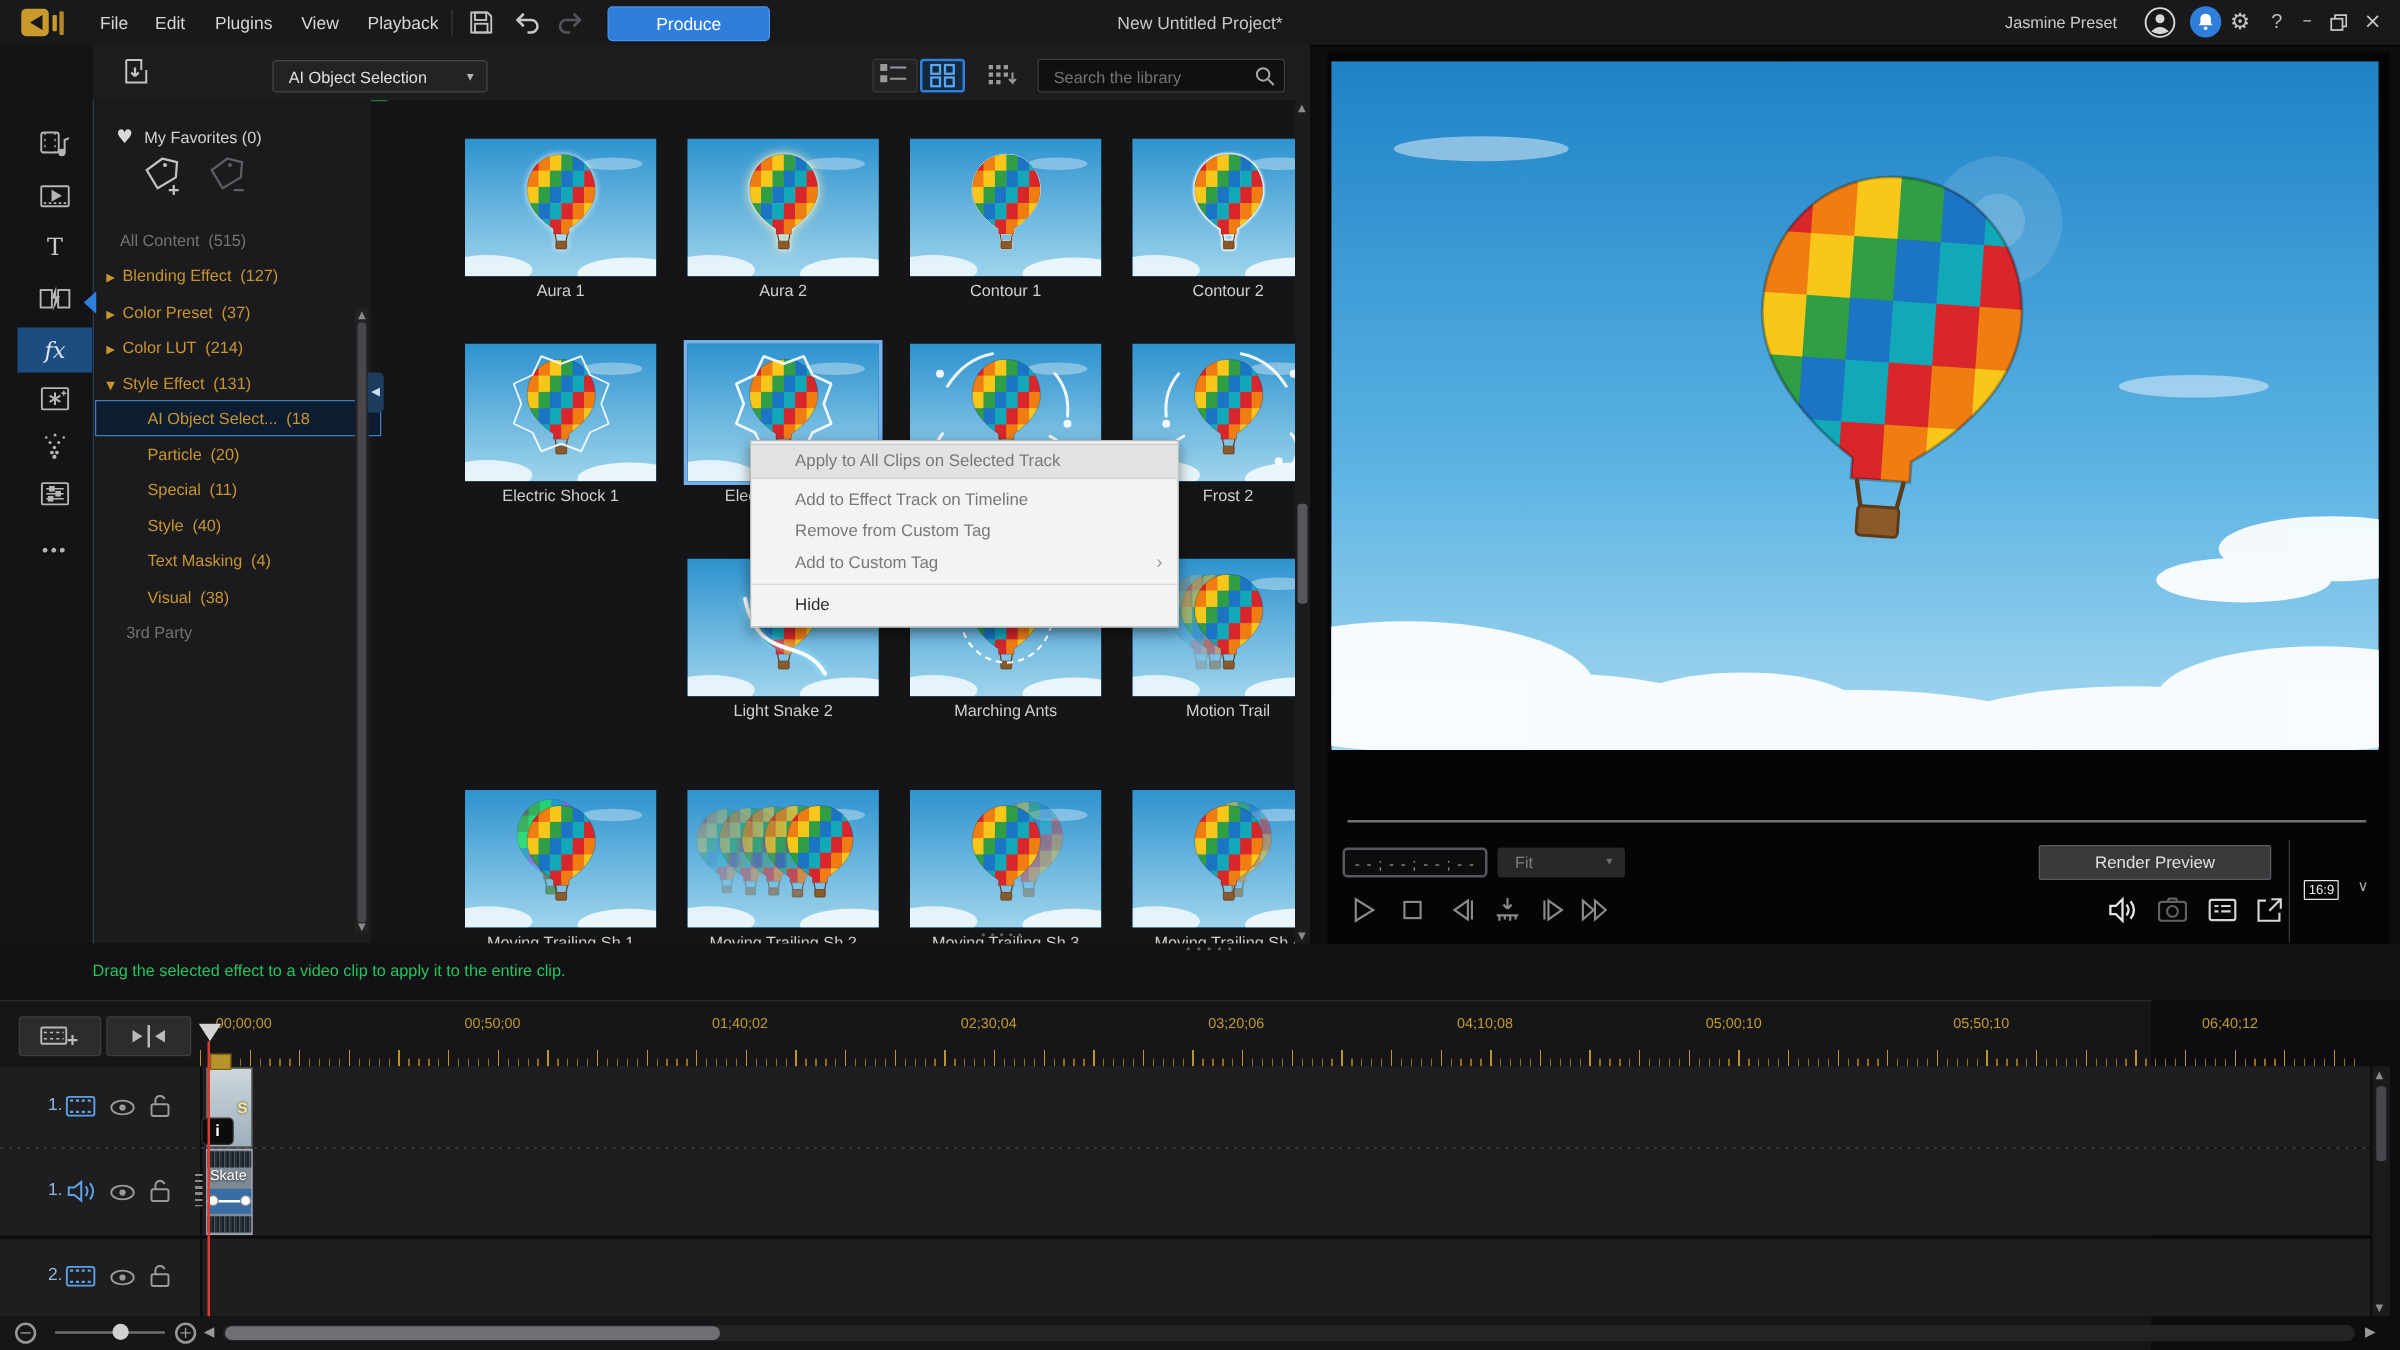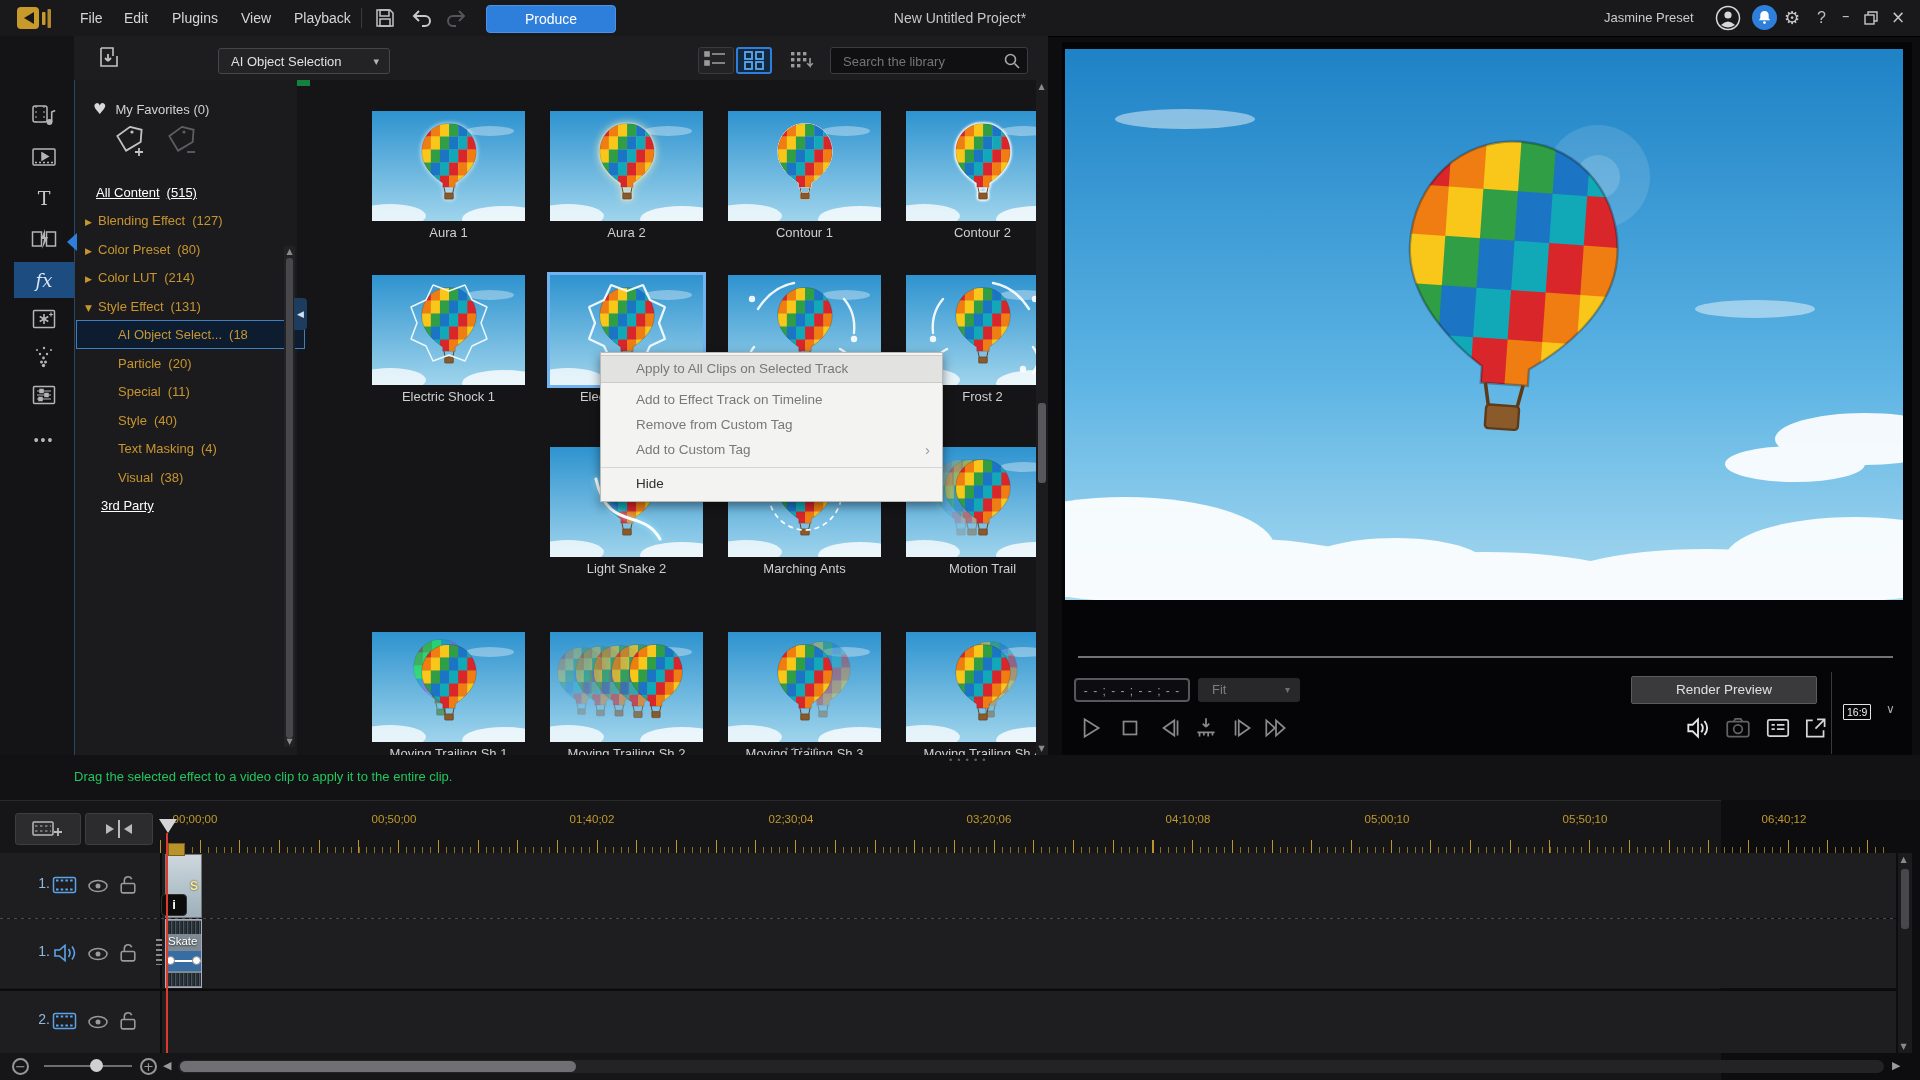"AI Object Selection" #lib-header { border-bottom: 6px solid #15803d -> 1px solid #15803d }
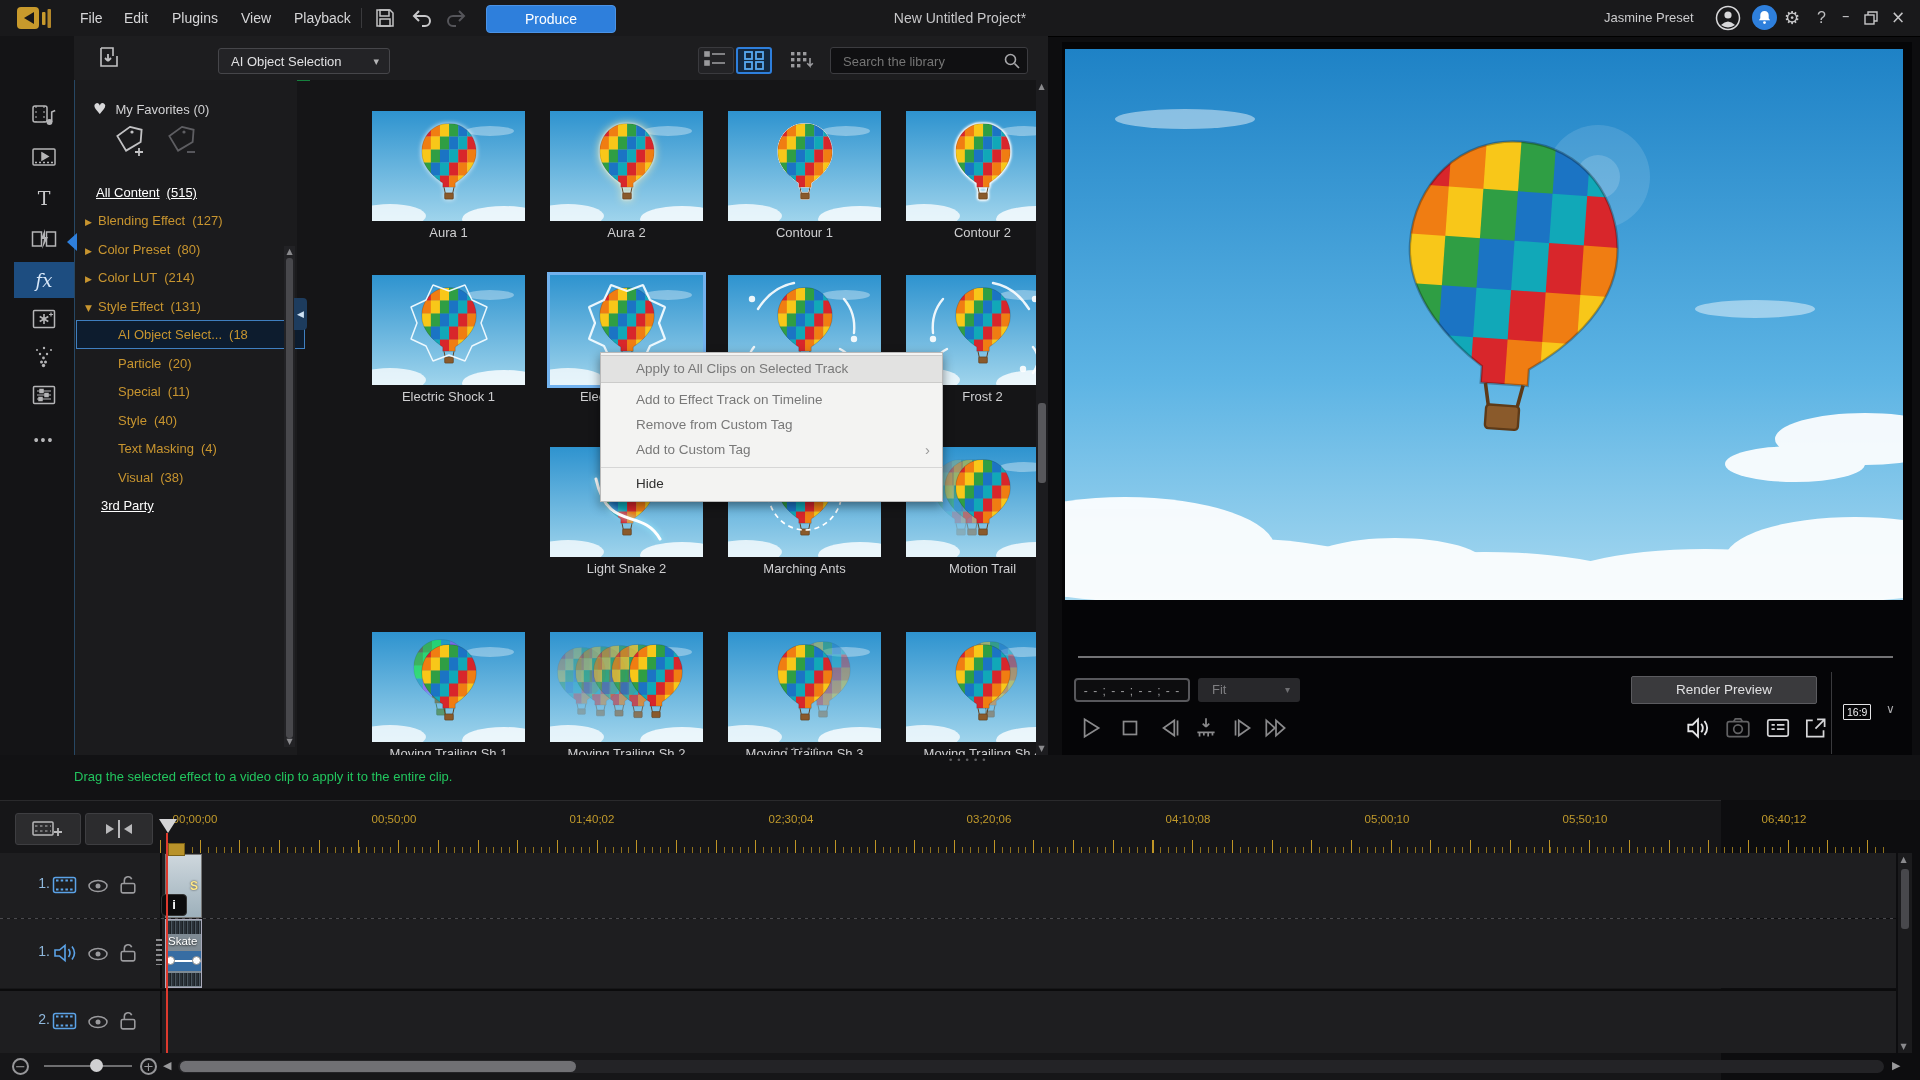"All Content (515)" .t-plain { color: #ffffff -> #737373; text-decoration: underline -> none }
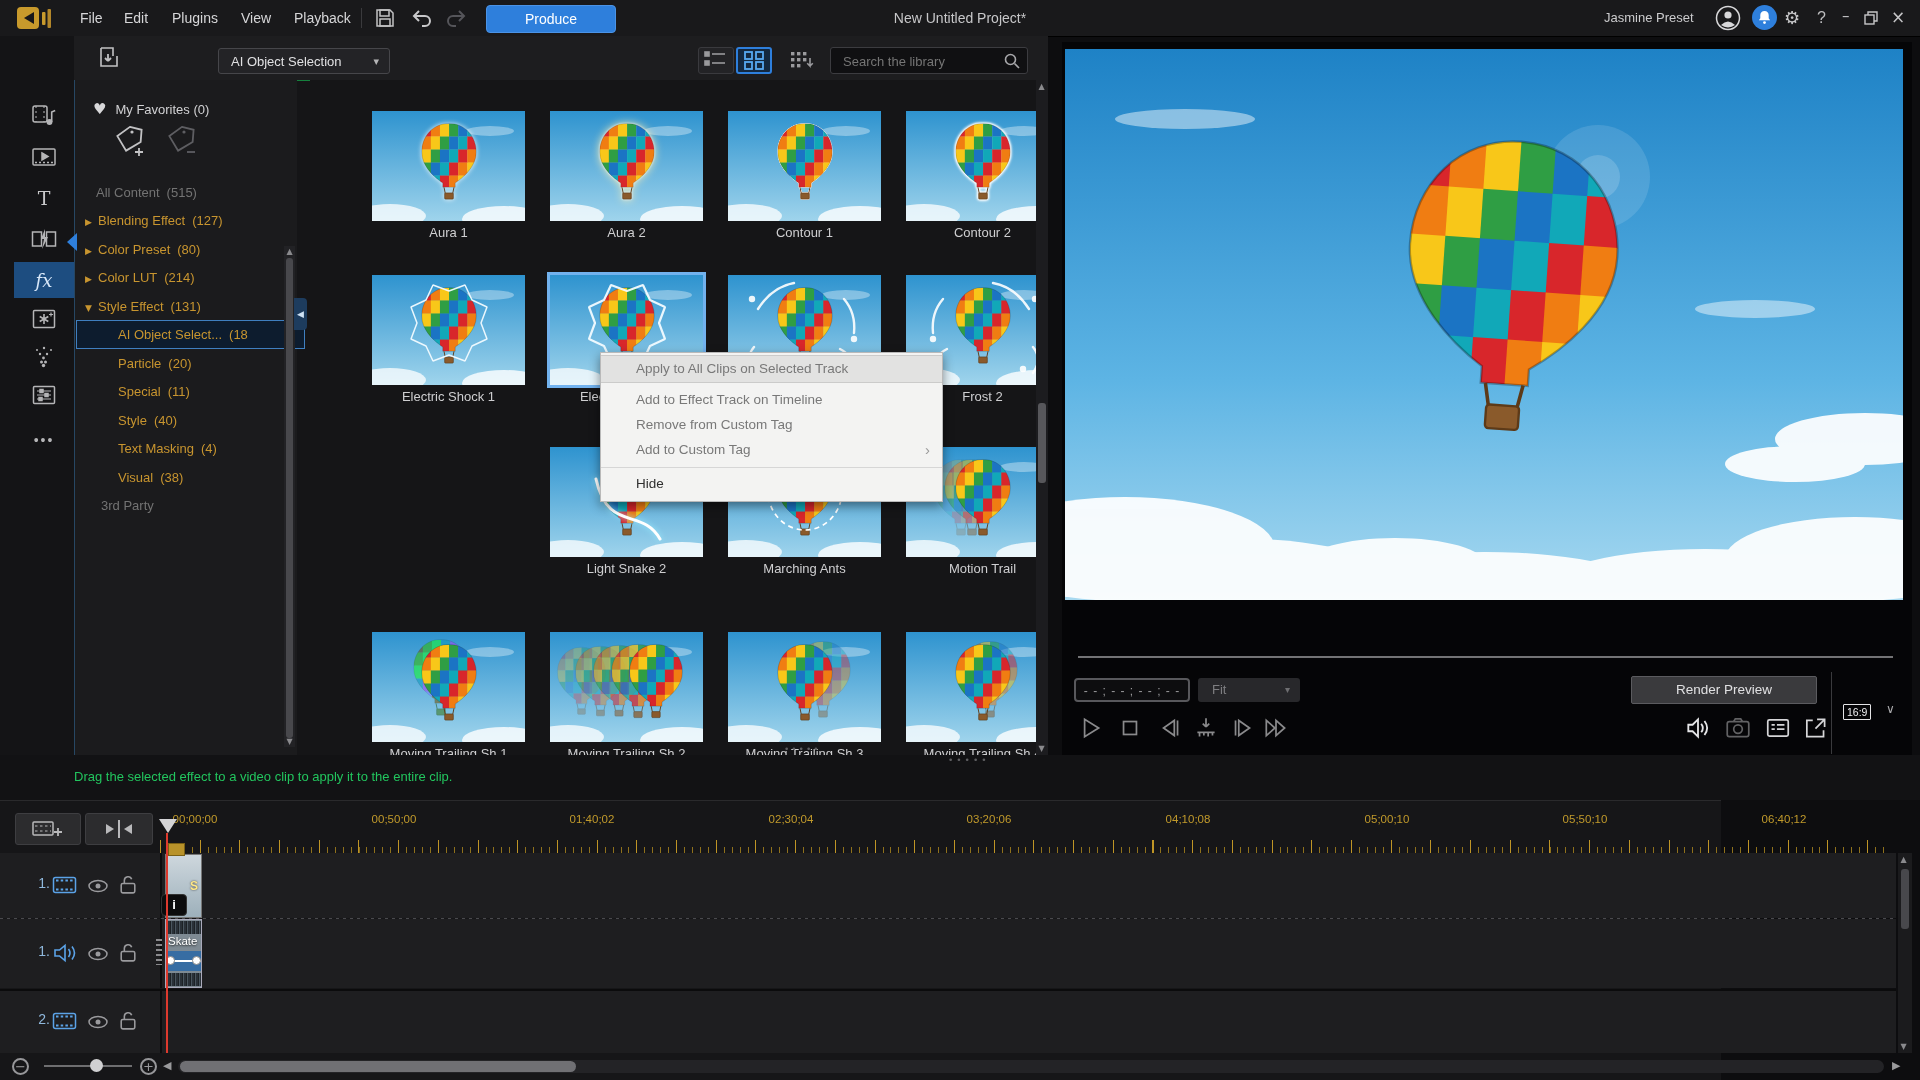"(80)" span.cnt { text: 80 -> 37 }
